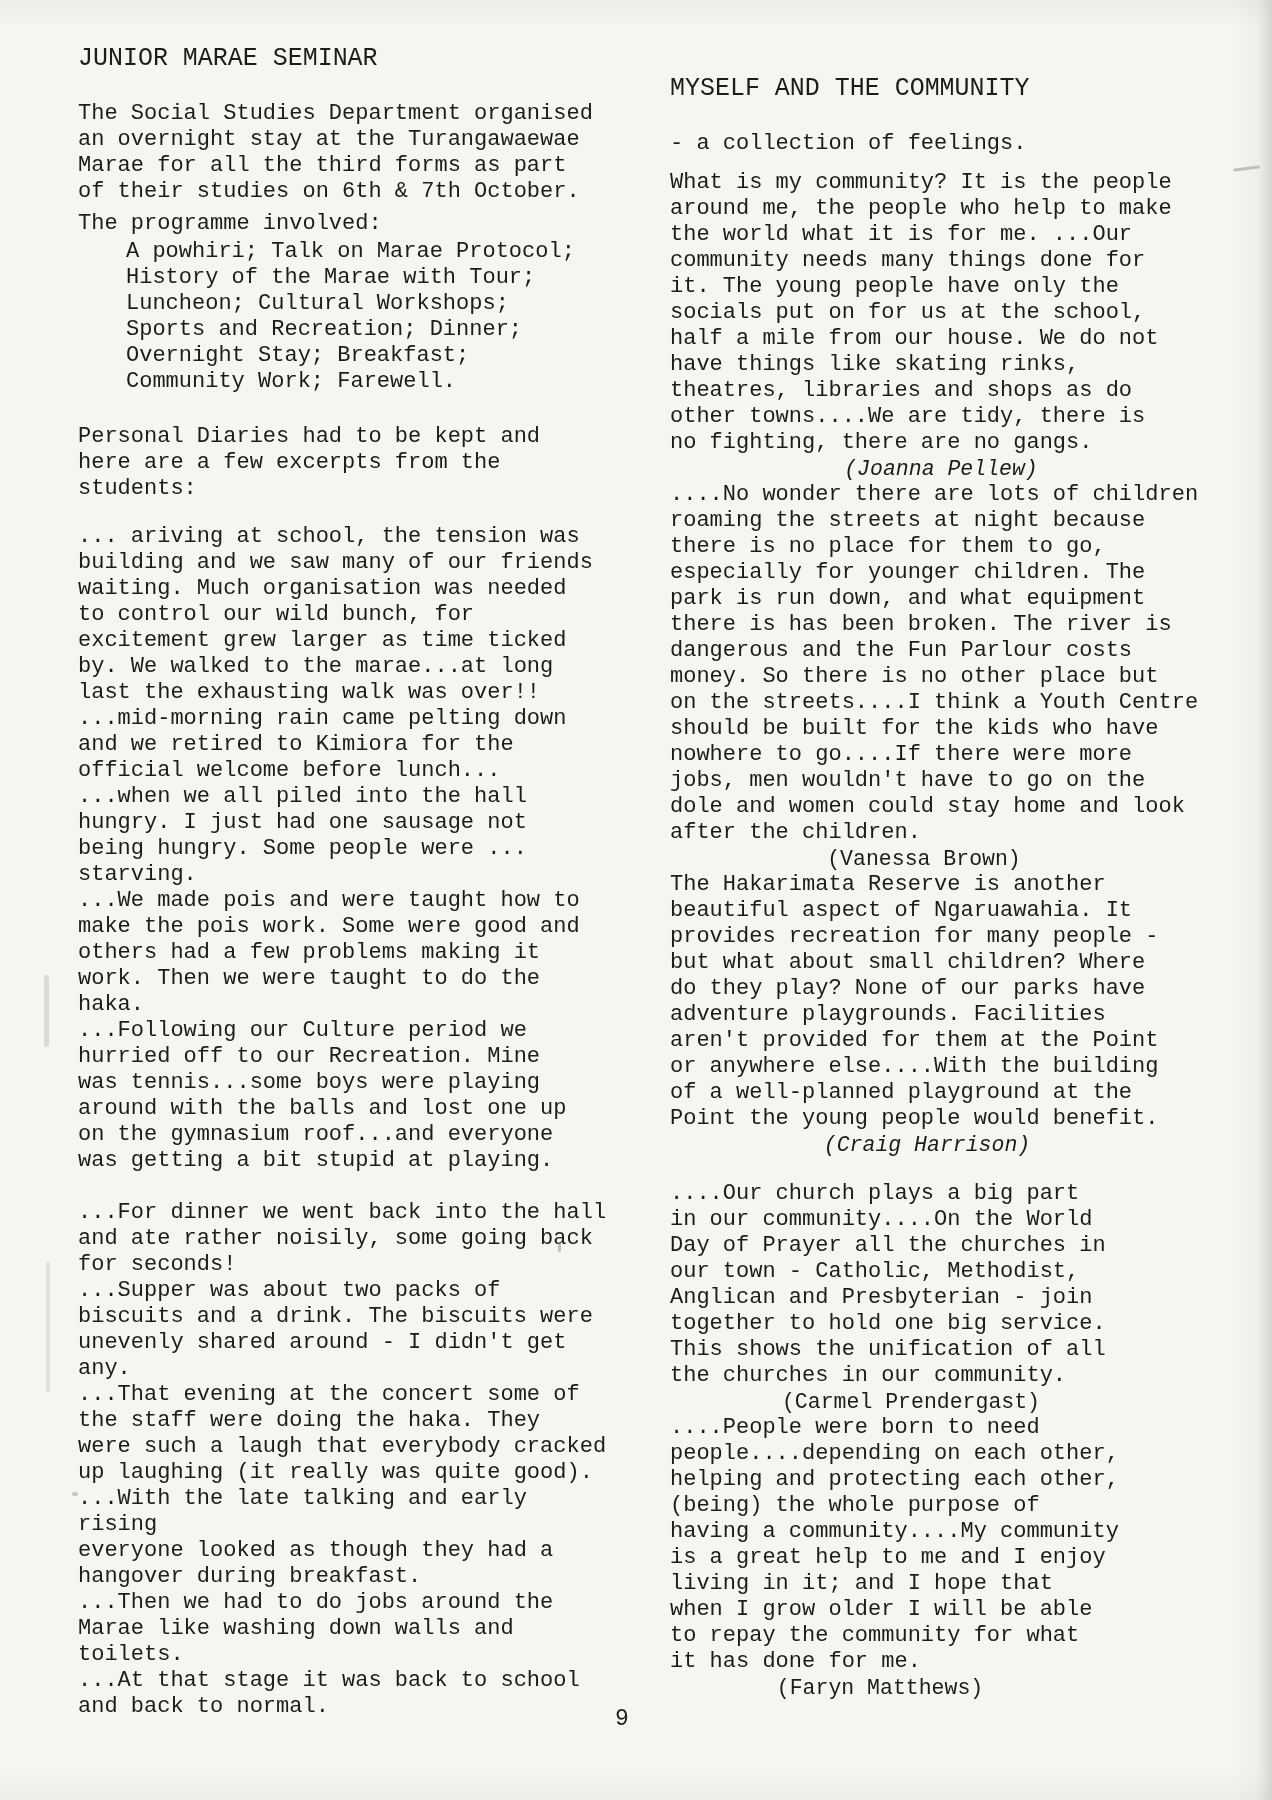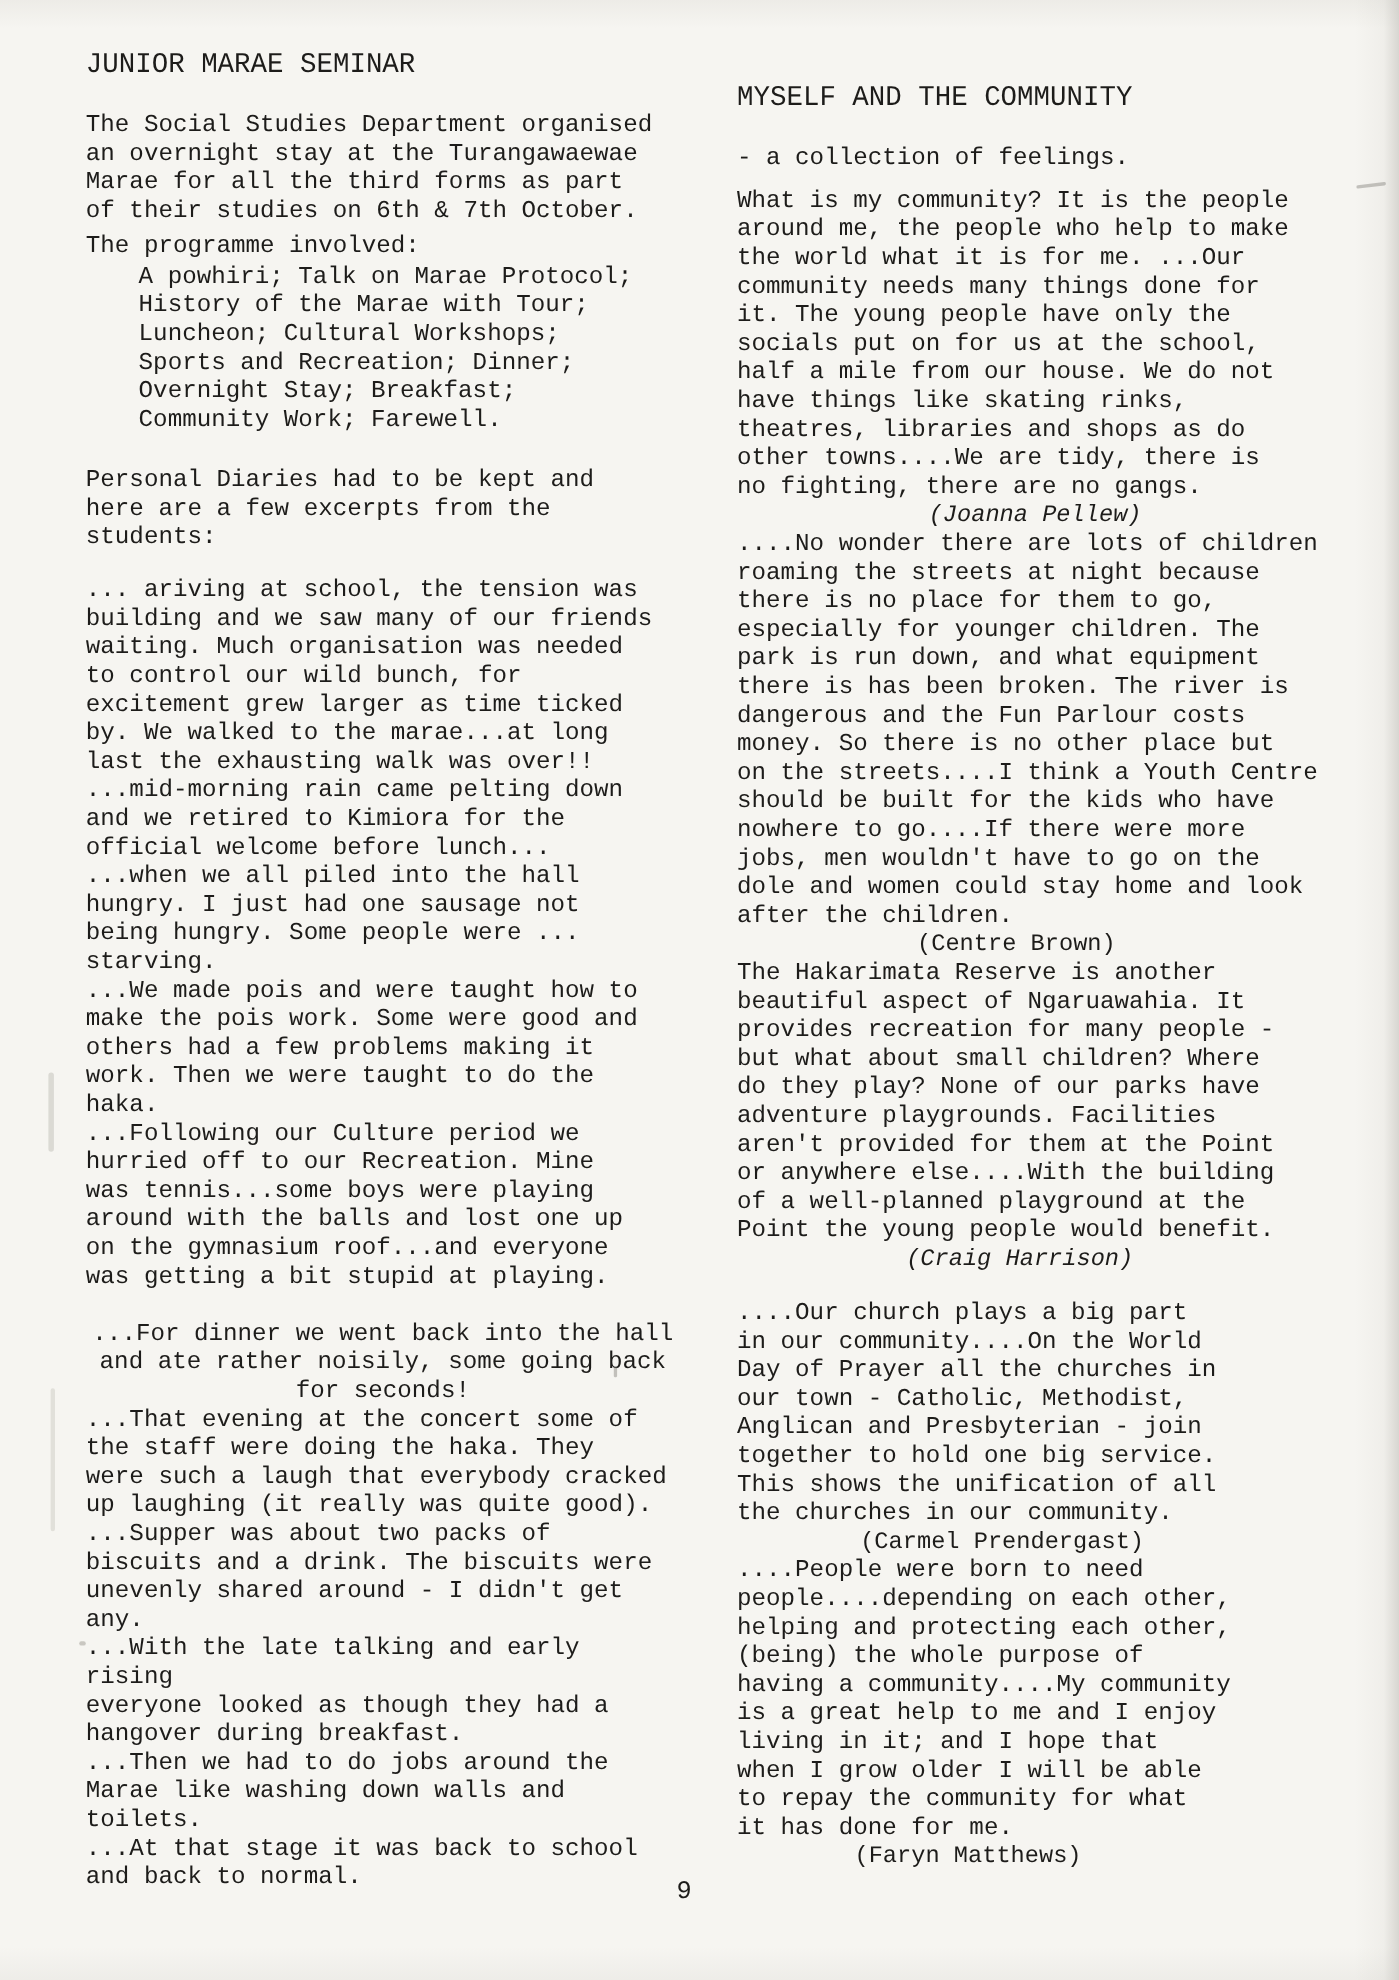"(Centre Brown)" p.sig { text: Centre -> Vanessa }
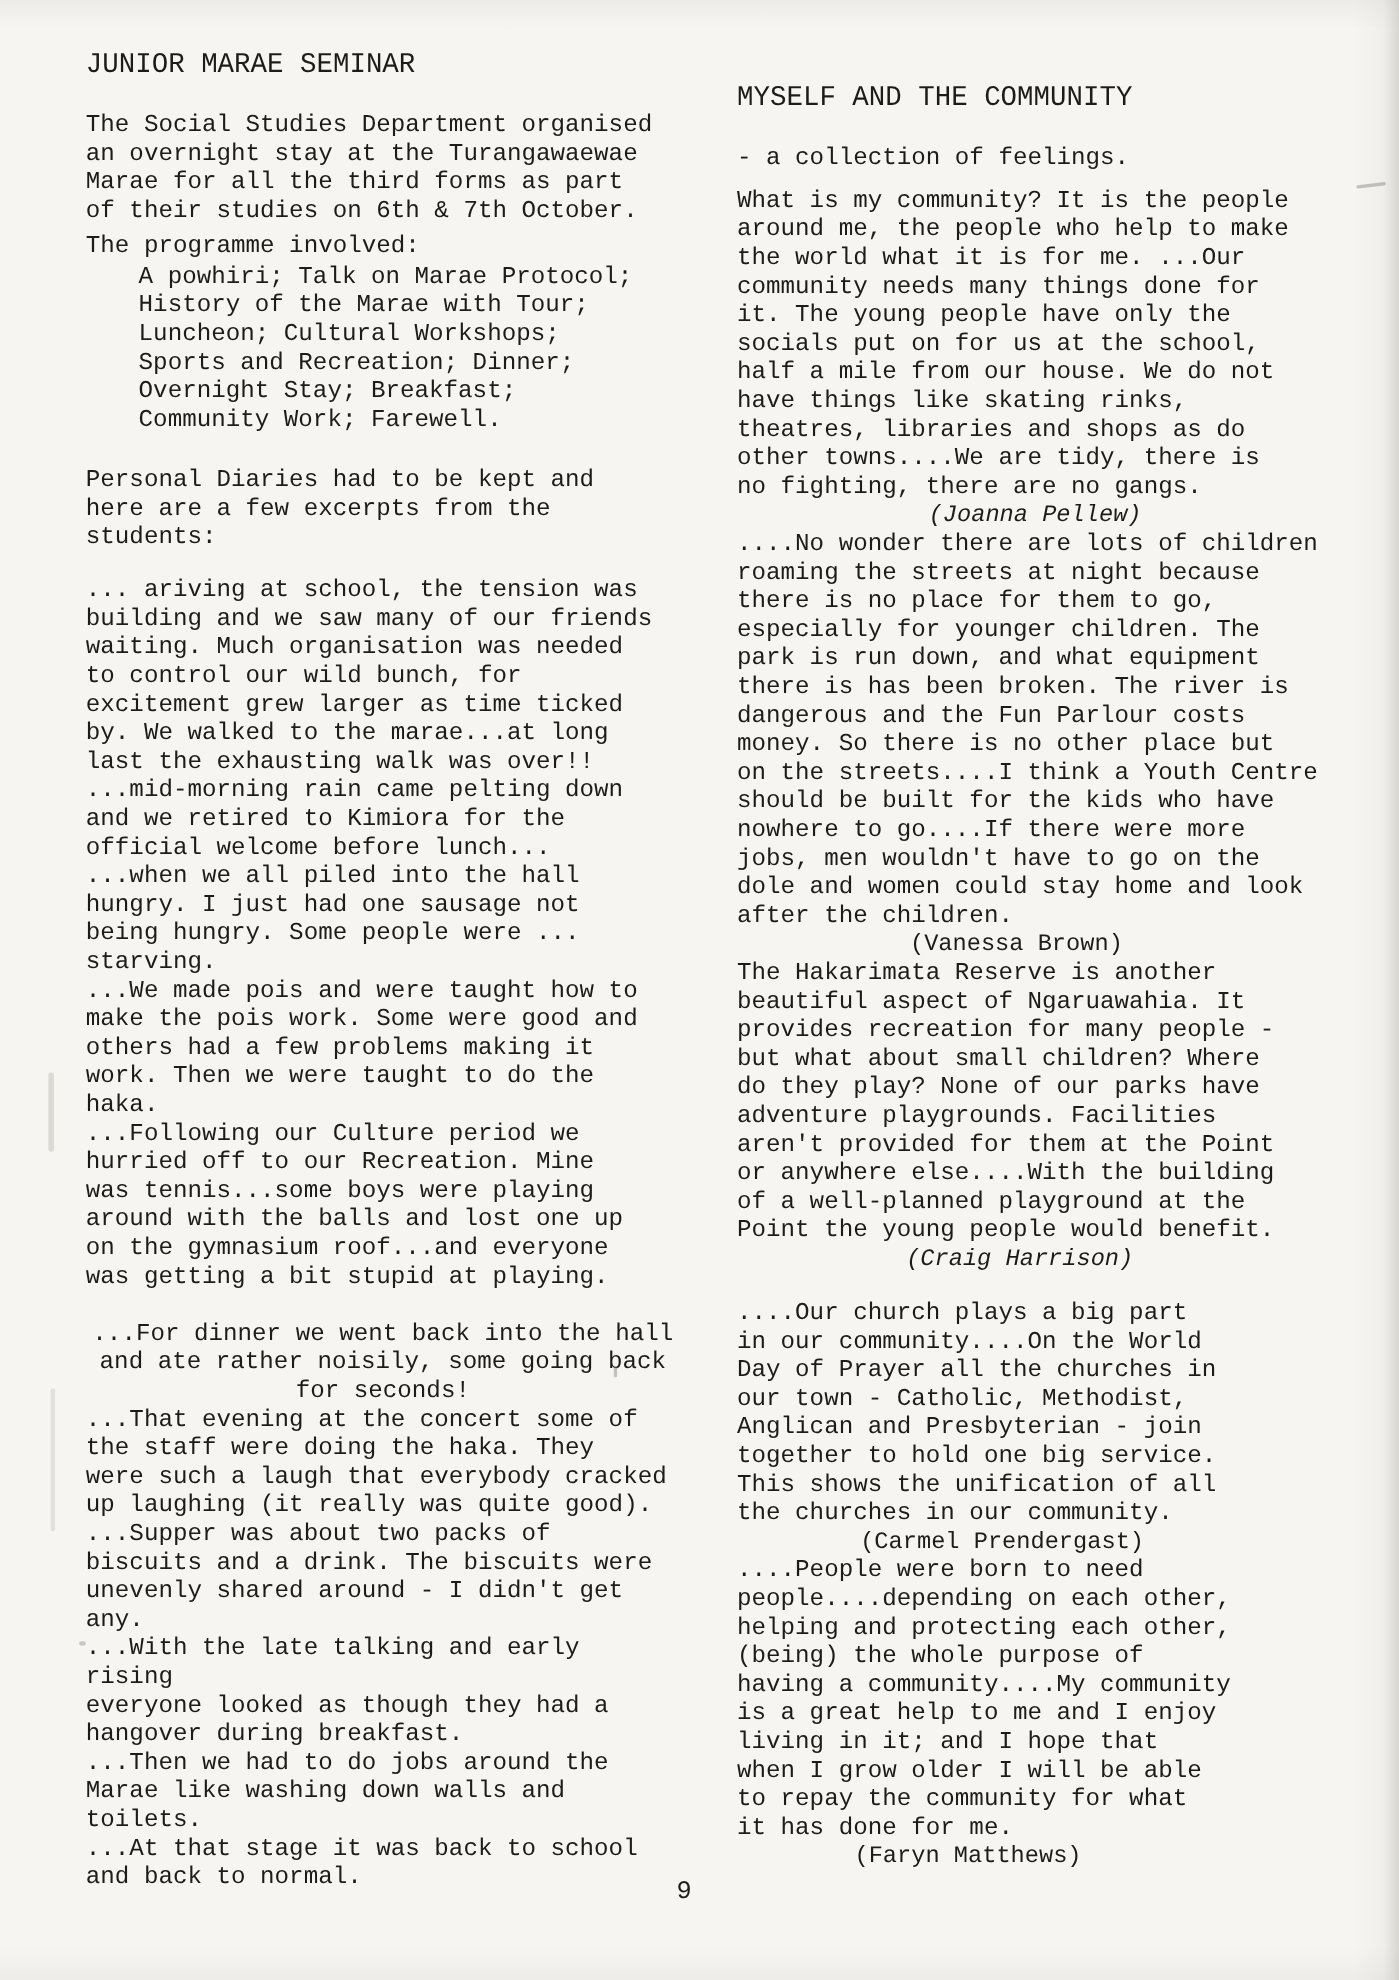"...For dinner we went back" .gap-top { text-align: center -> none }
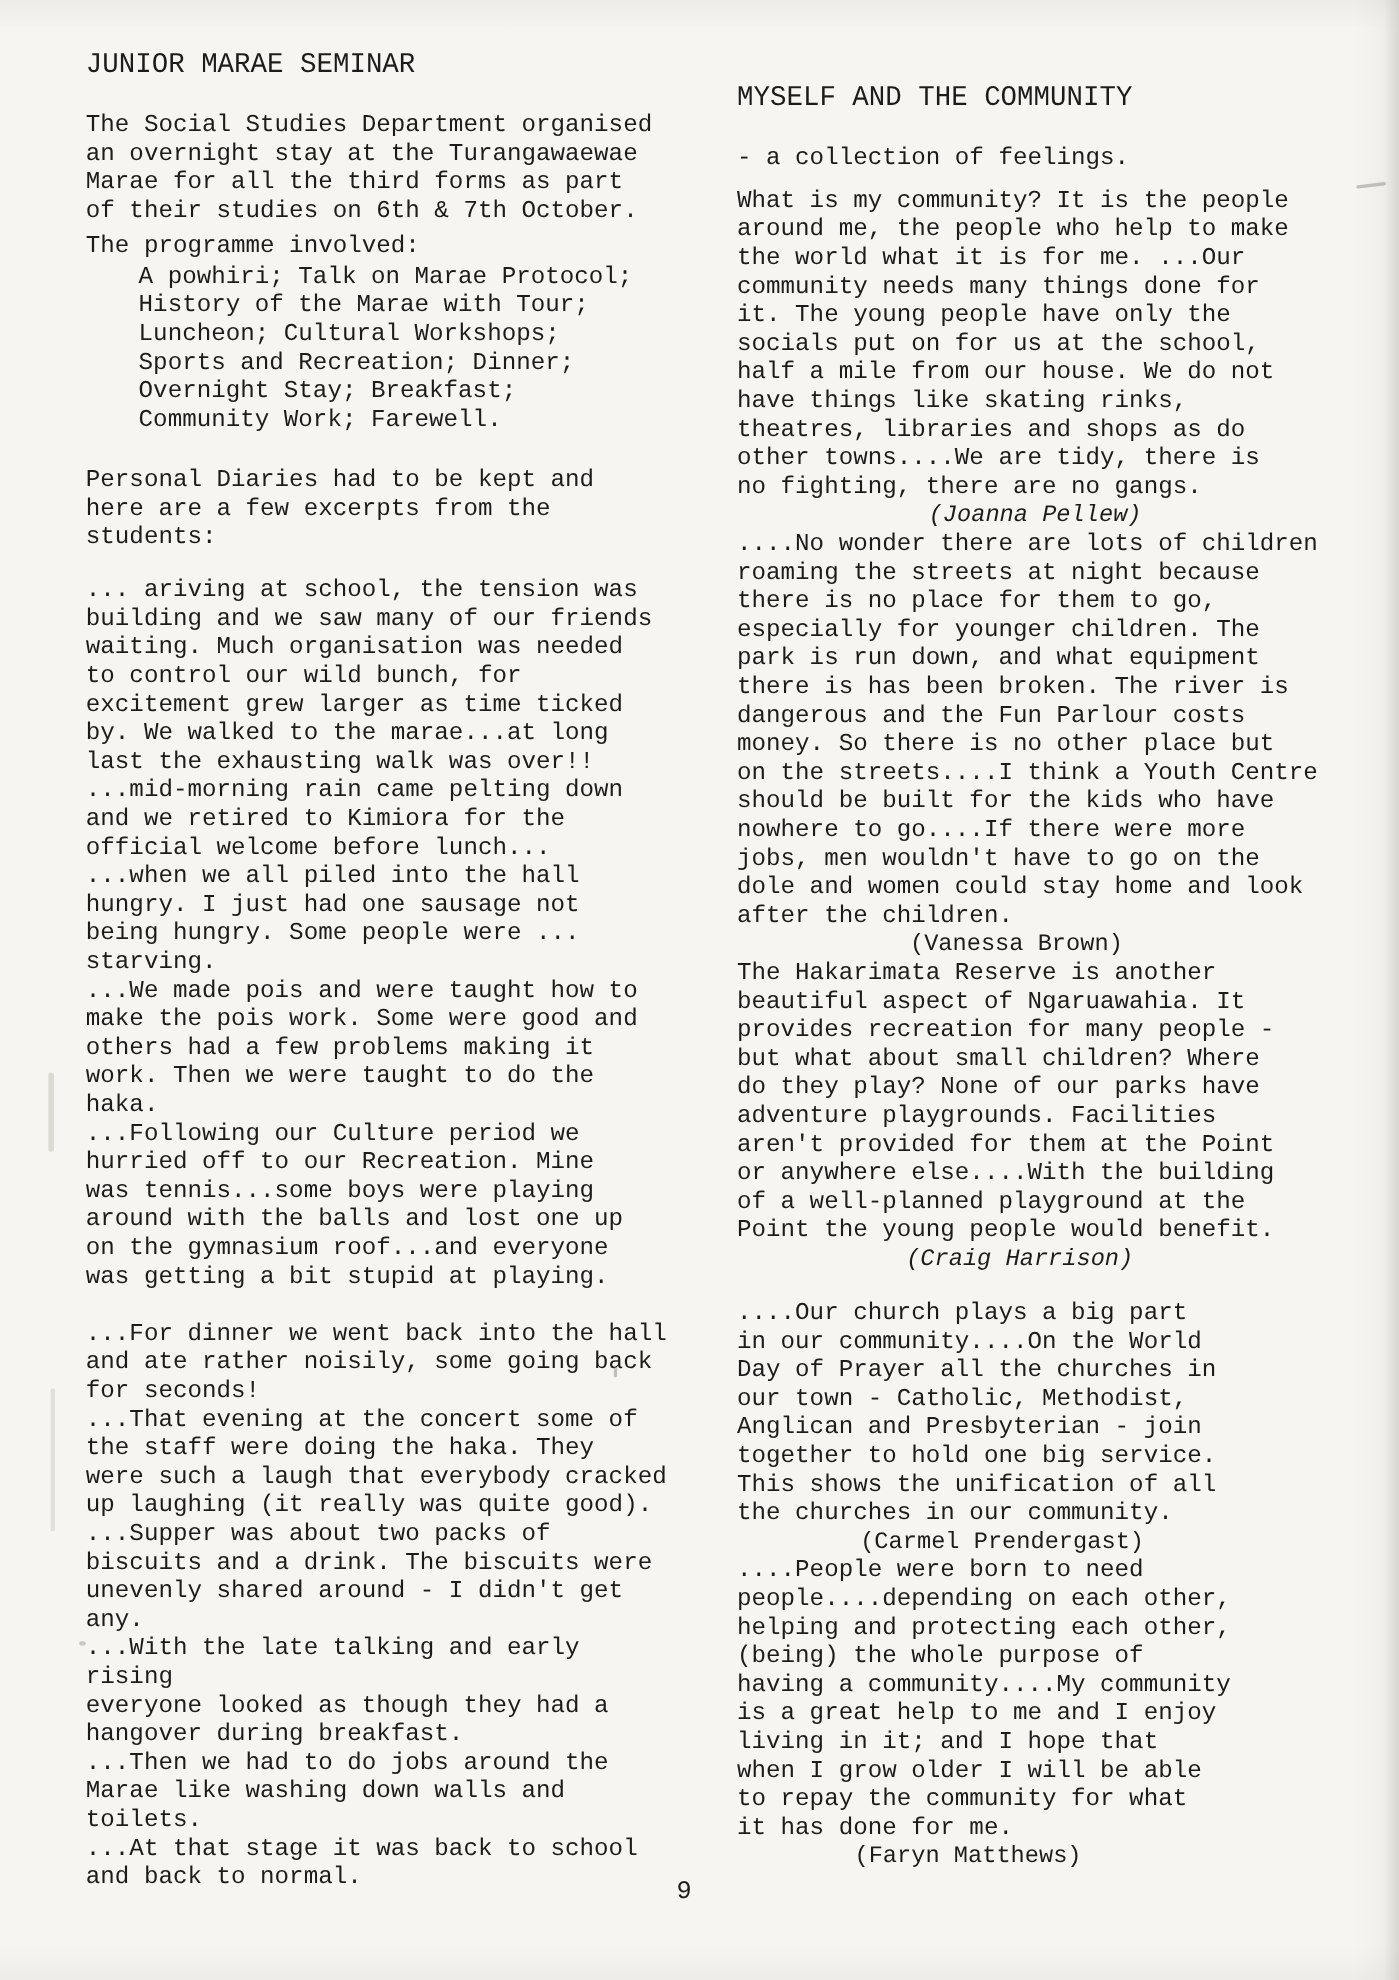"...That evening at the concert" p.body { order: before "...Supper was about two packs" -> after "...Supper was about two packs" }
